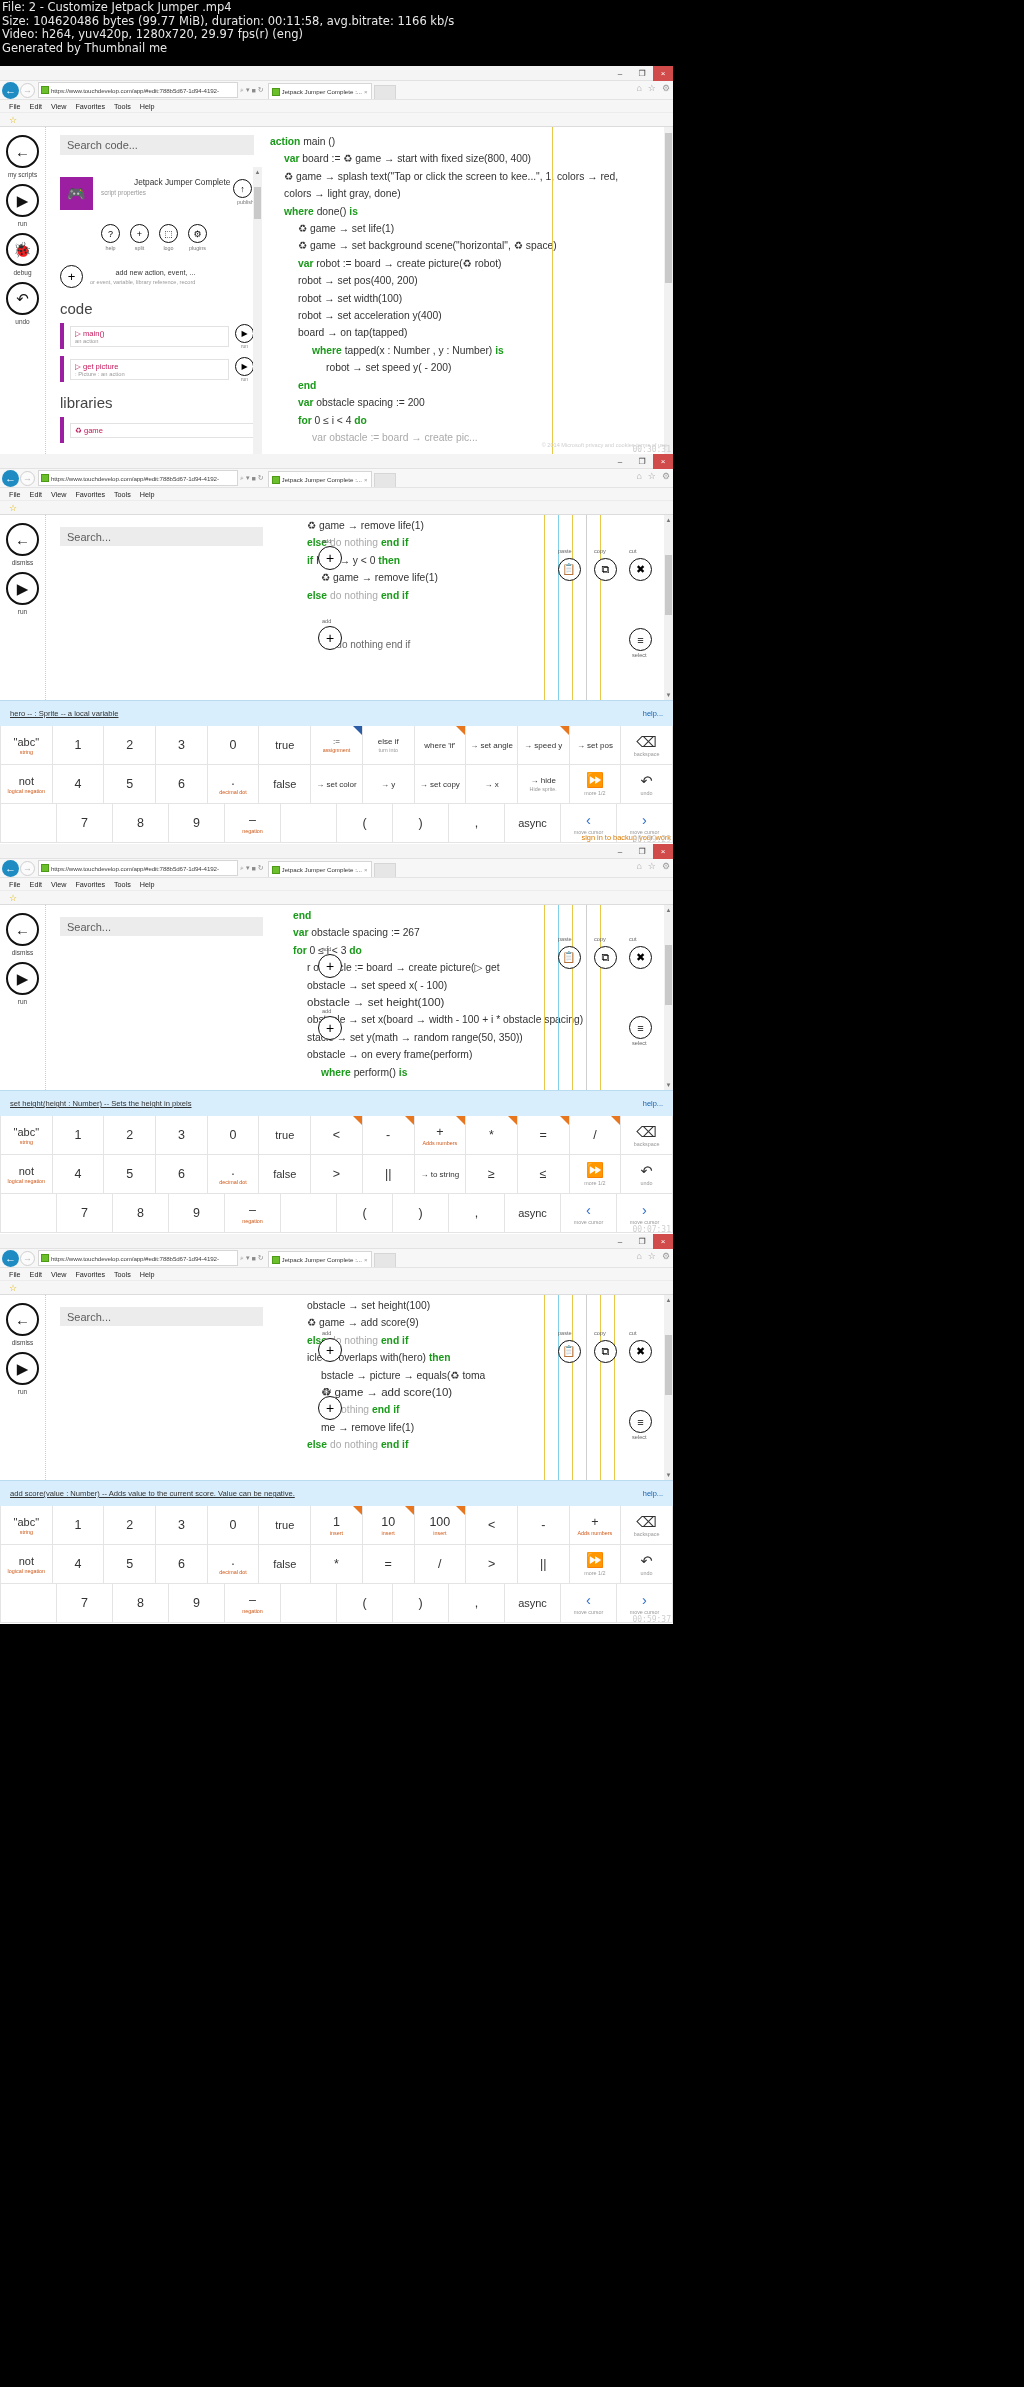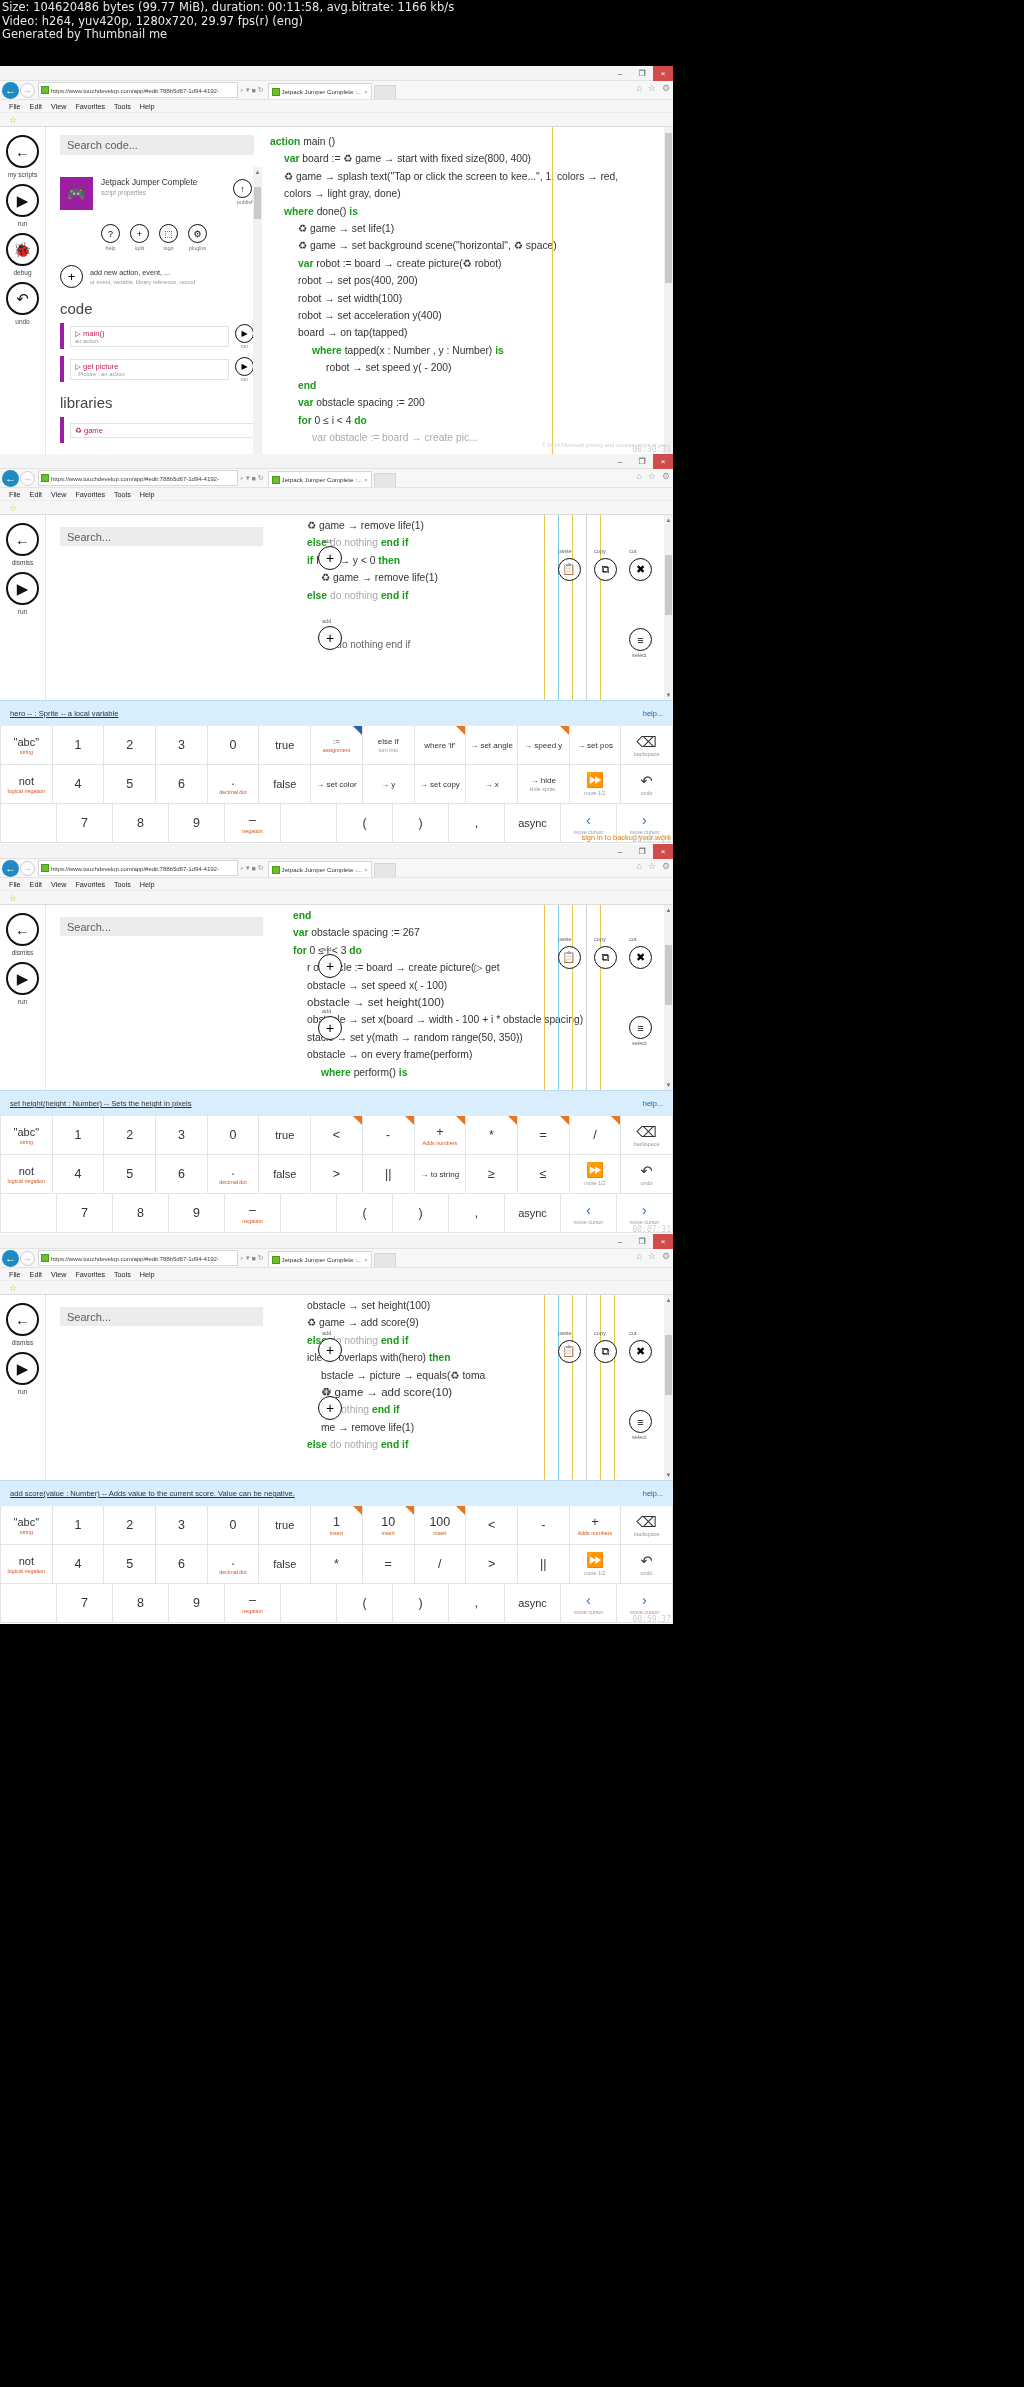"File: 2 - Customize Jetpack" div { html: none -> <div>File: 2 - Customize Jetpack Jumper .mp4</div> }
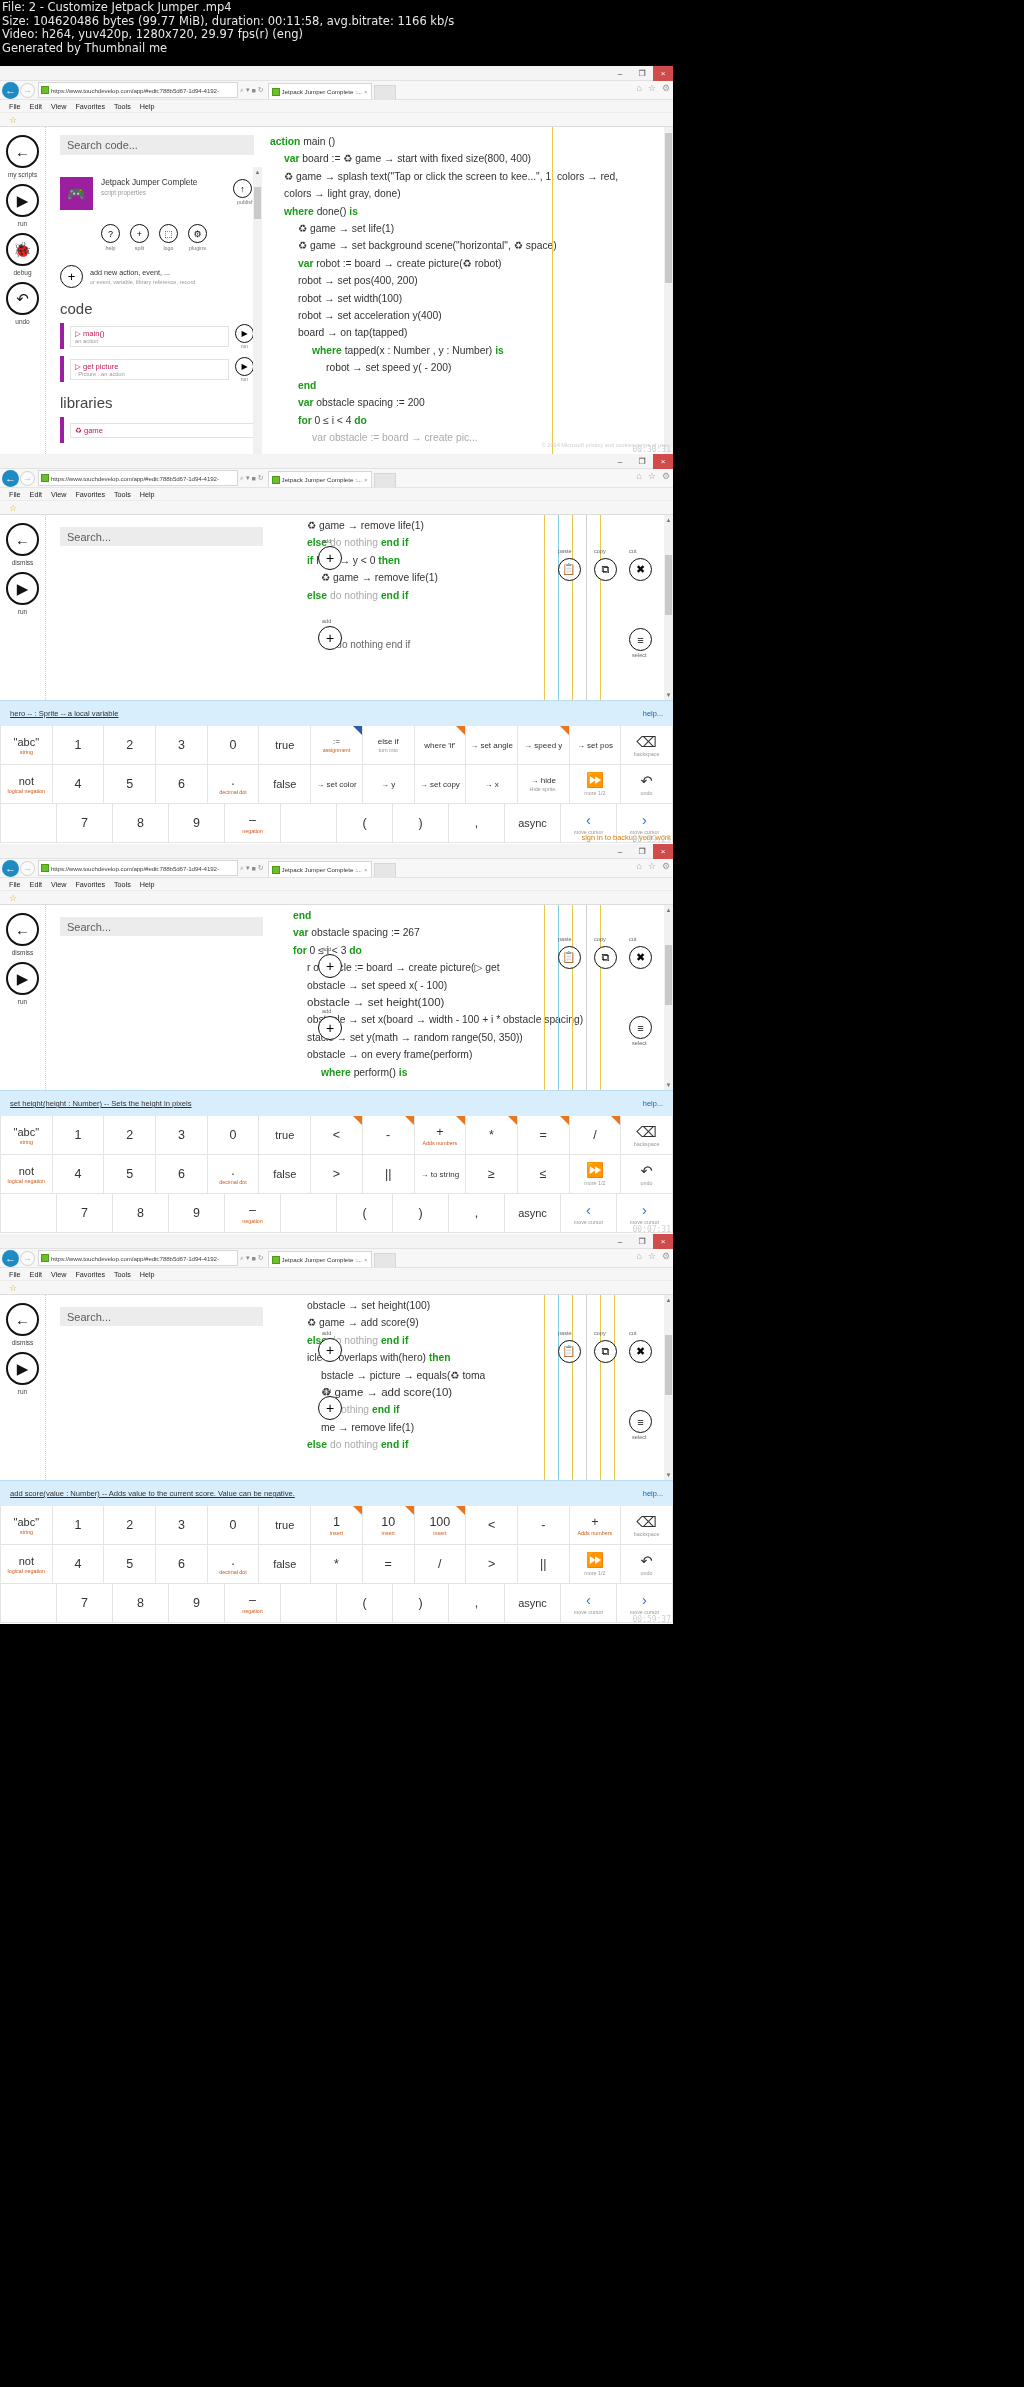"Jetpack Jumper Complete" .scriptname { margin-left: none -> 33px }
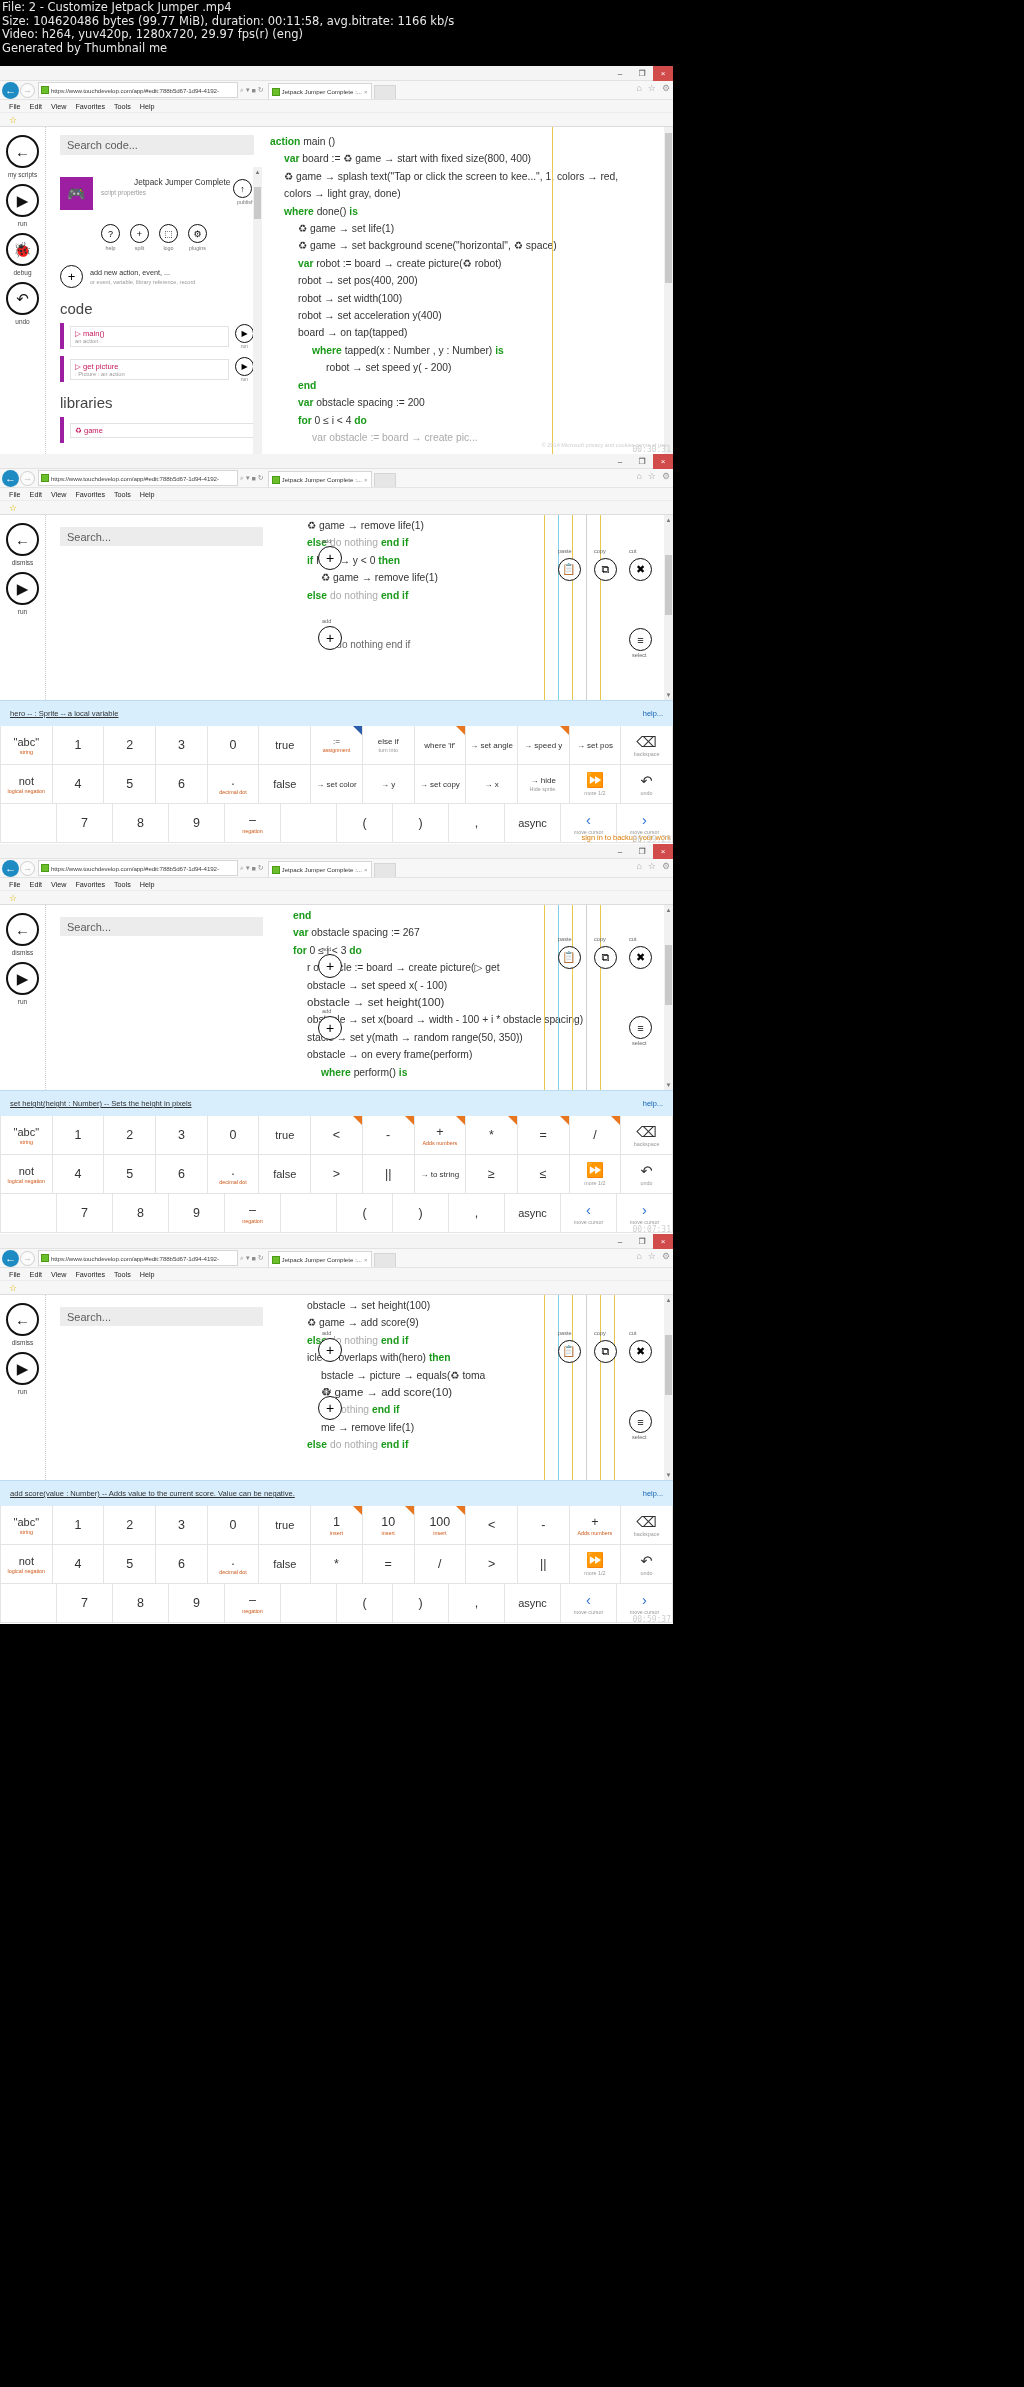"add new action, event, ..." .addtxt1 { text-align: none -> right }
